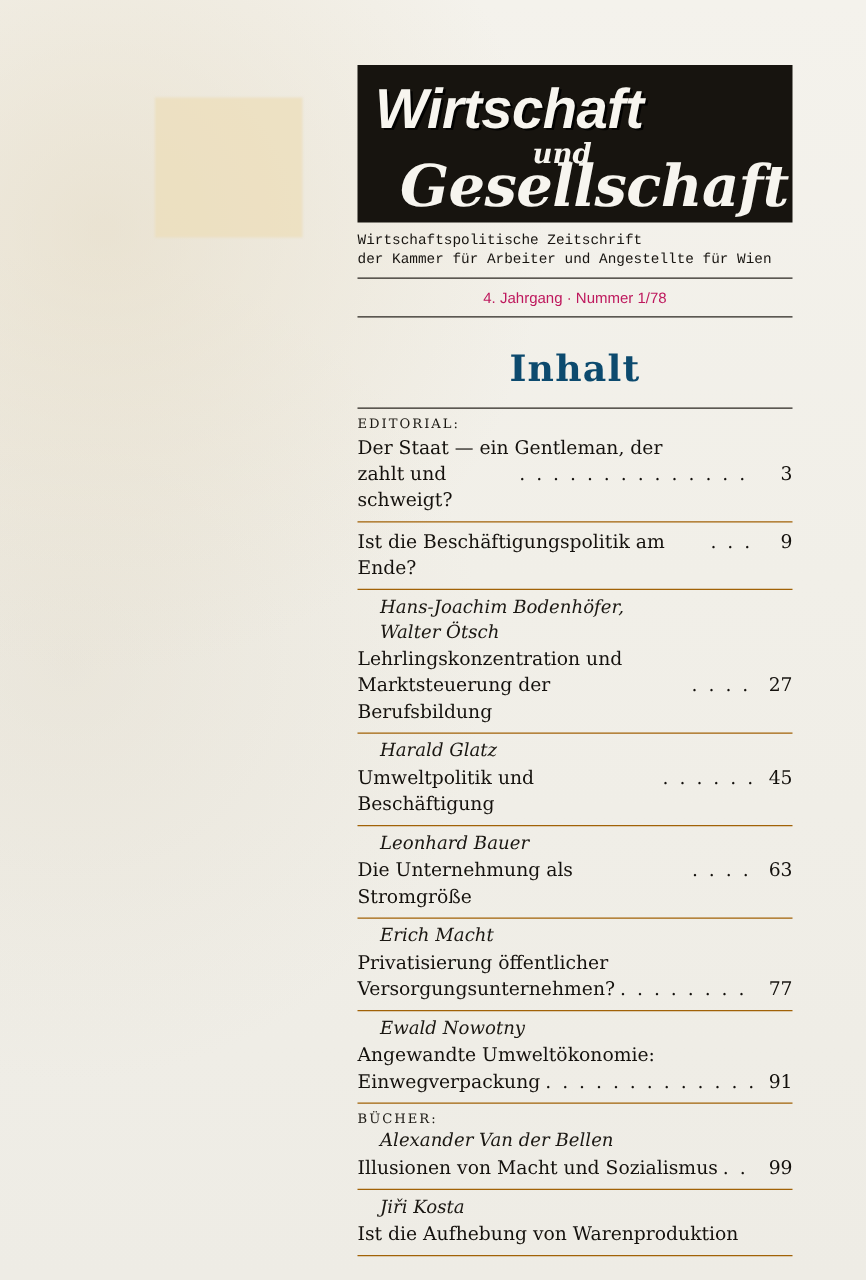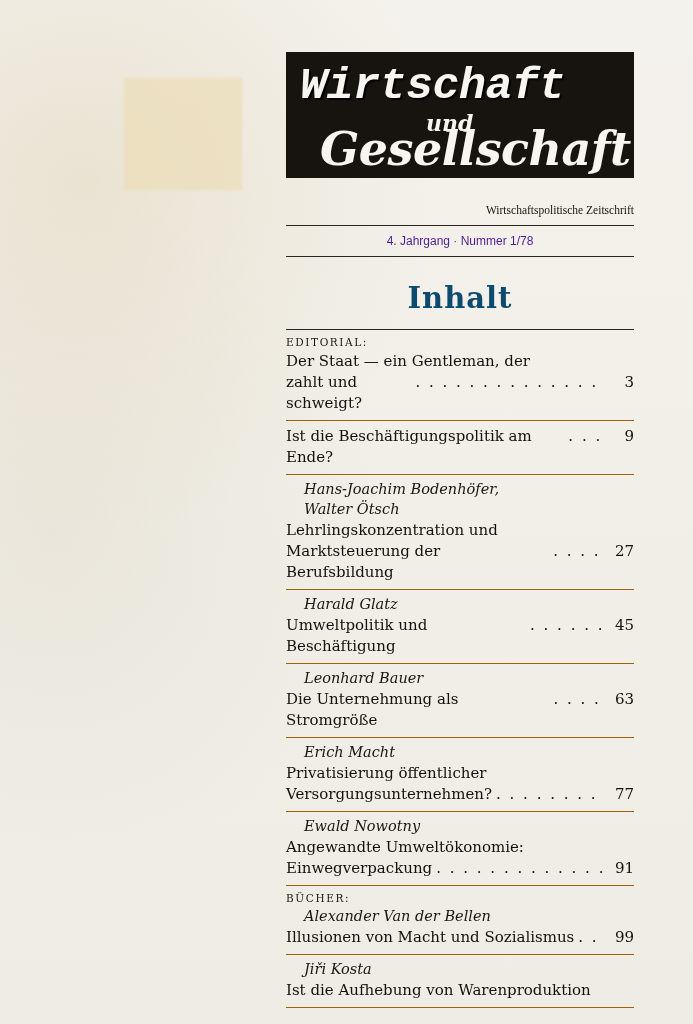"Wirtschaft" .mast-line1 { font-family: Liberation Mono, monospace -> Liberation Sans, sans-serif }
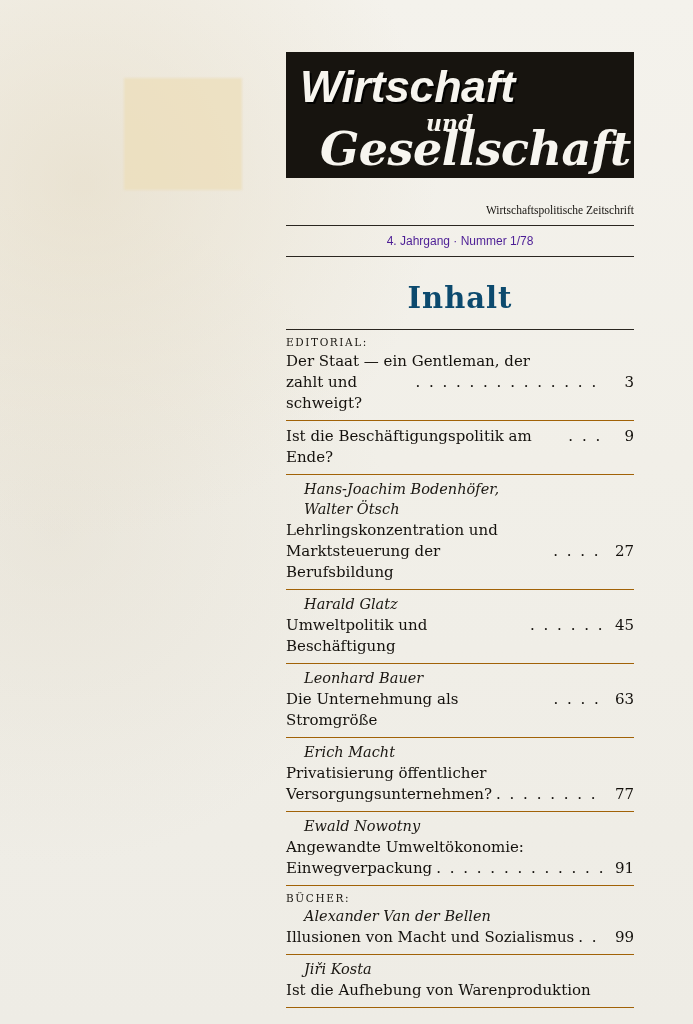"Wirtschaftspolitische Zeitschrift" .subtitle { font-family: Liberation Serif, serif -> Liberation Mono, monospace; padding: 25px 0 7px 0 -> 7px 0 7px 0; text-align: right -> left }
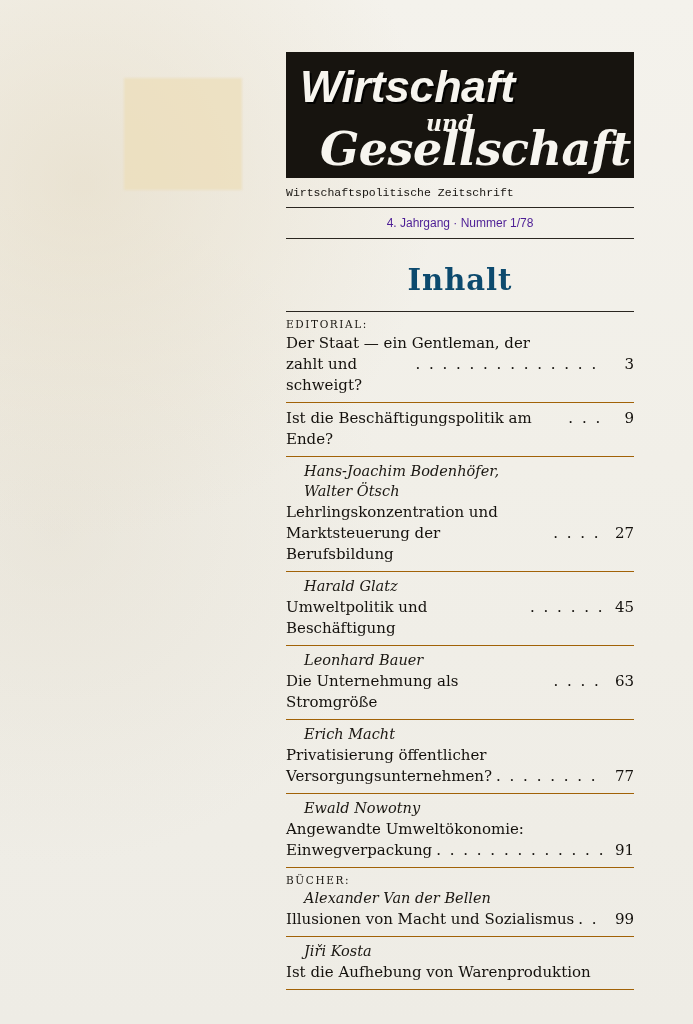"der Kammer für Arbeiter und" div { html: none -> <div>der Kammer für Arbeiter und Angestellte für Wien</div> }
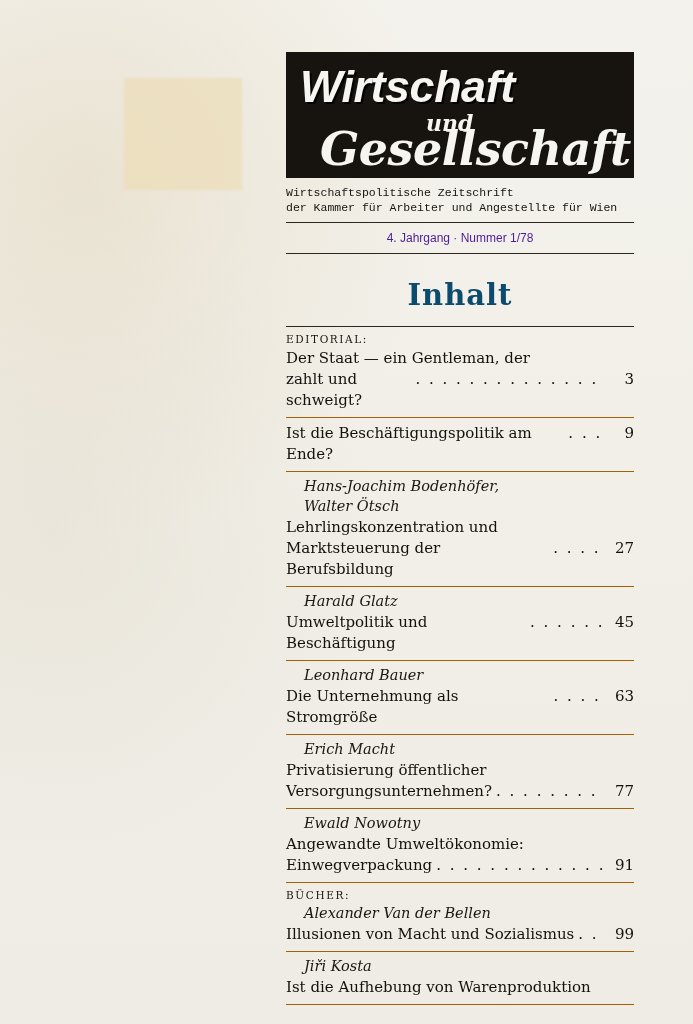"4. Jahrgang · Nummer 1/78" .issue { color: #4c1d95 -> #be185d }
